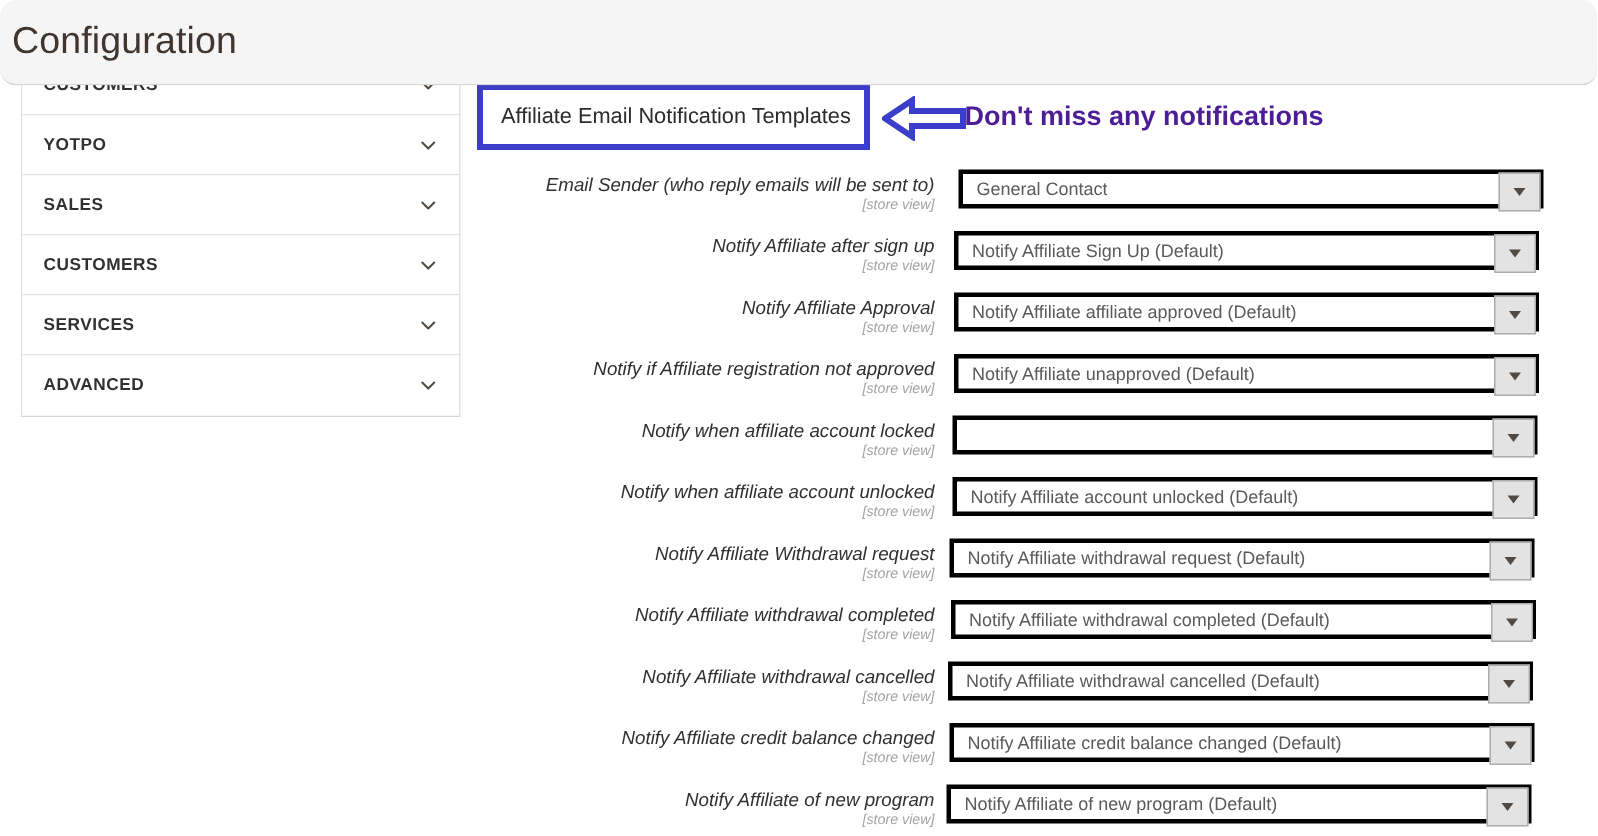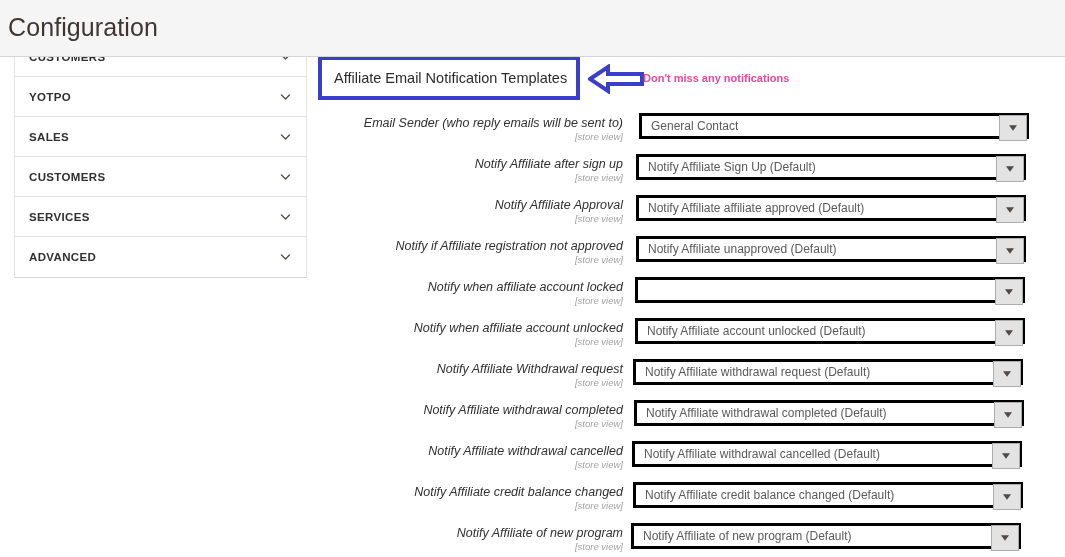"Configuration" .page-header { border-radius: none -> 11px }
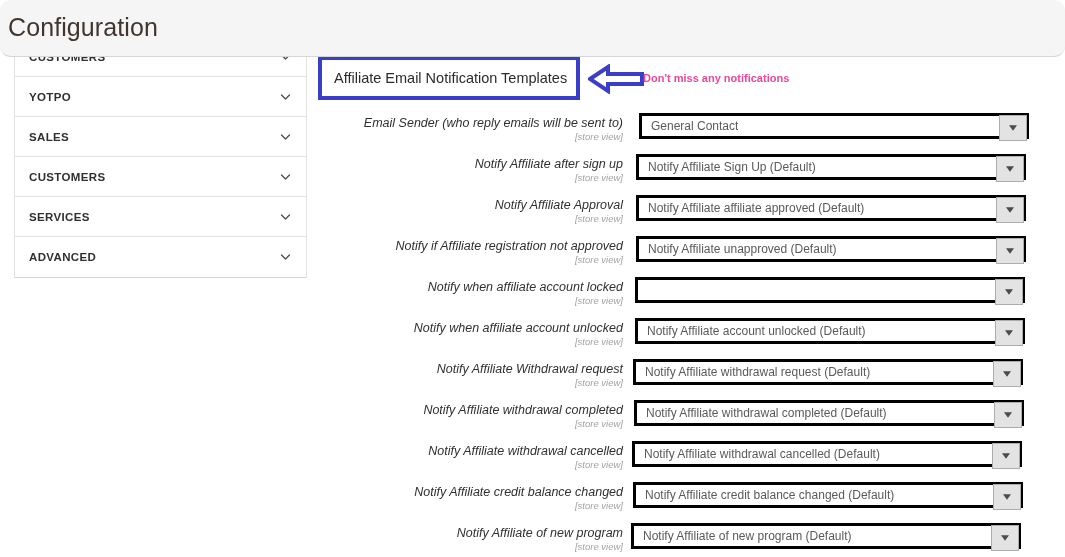"Don't miss any notifications" .annot-text { color: #ec4899 -> #4c1d95; font-size: 11px -> 18px }
